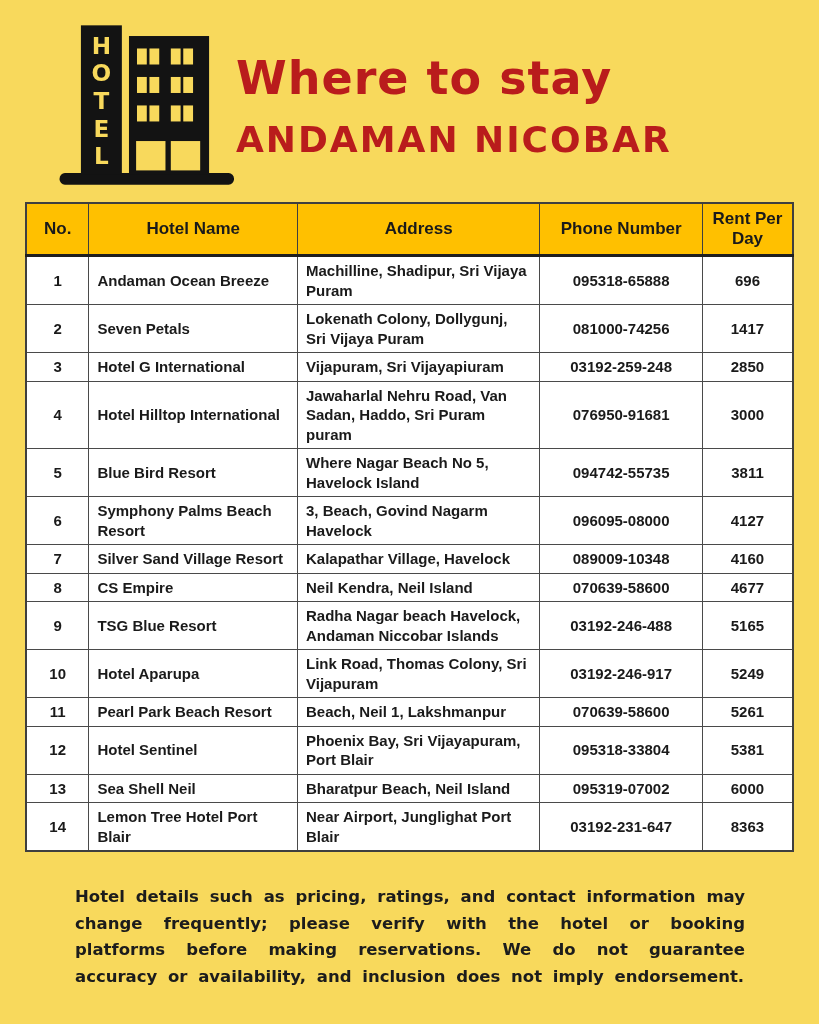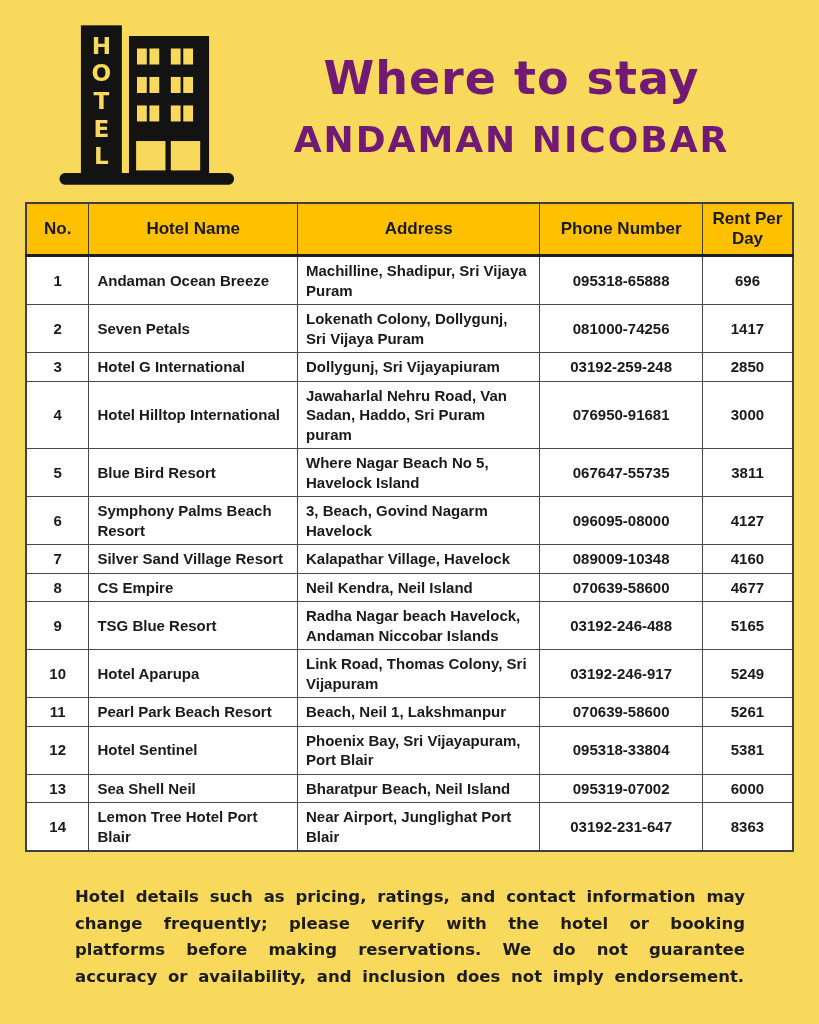"Where to stay" .titles { color: #701a75 -> #b91c1c; text-align: center -> left }
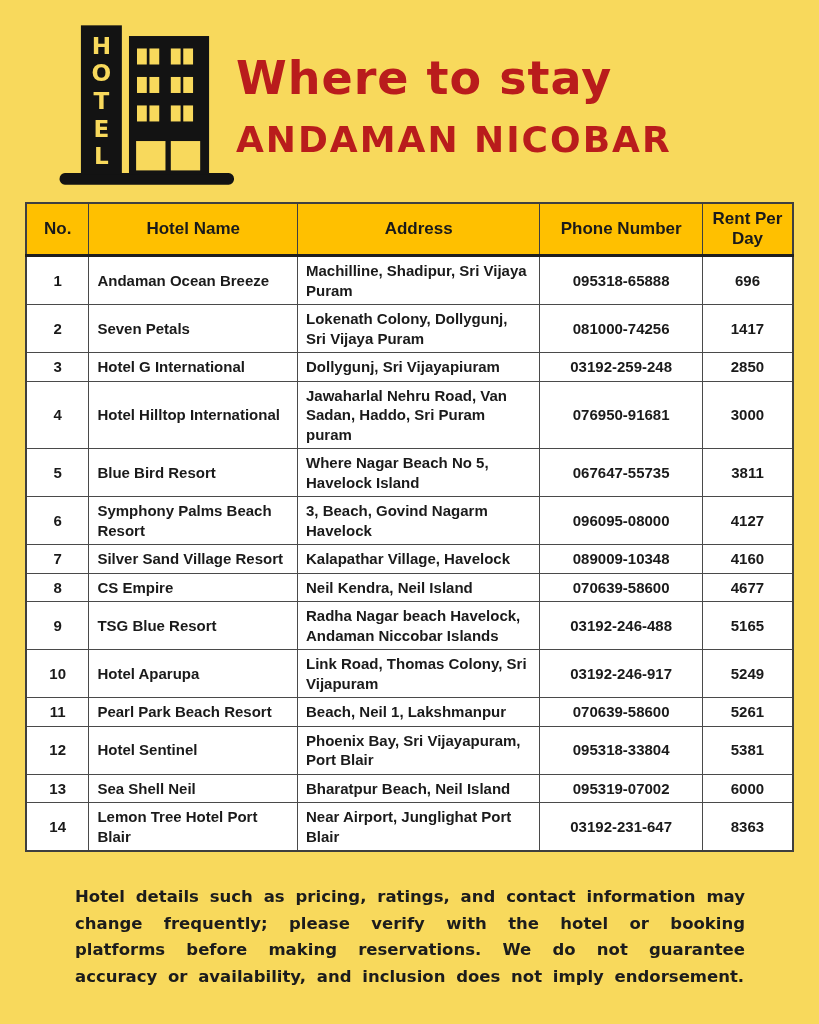"Dollygunj, Sri Vijayapiuram" td { text: Dollygunj -> Vijapuram }
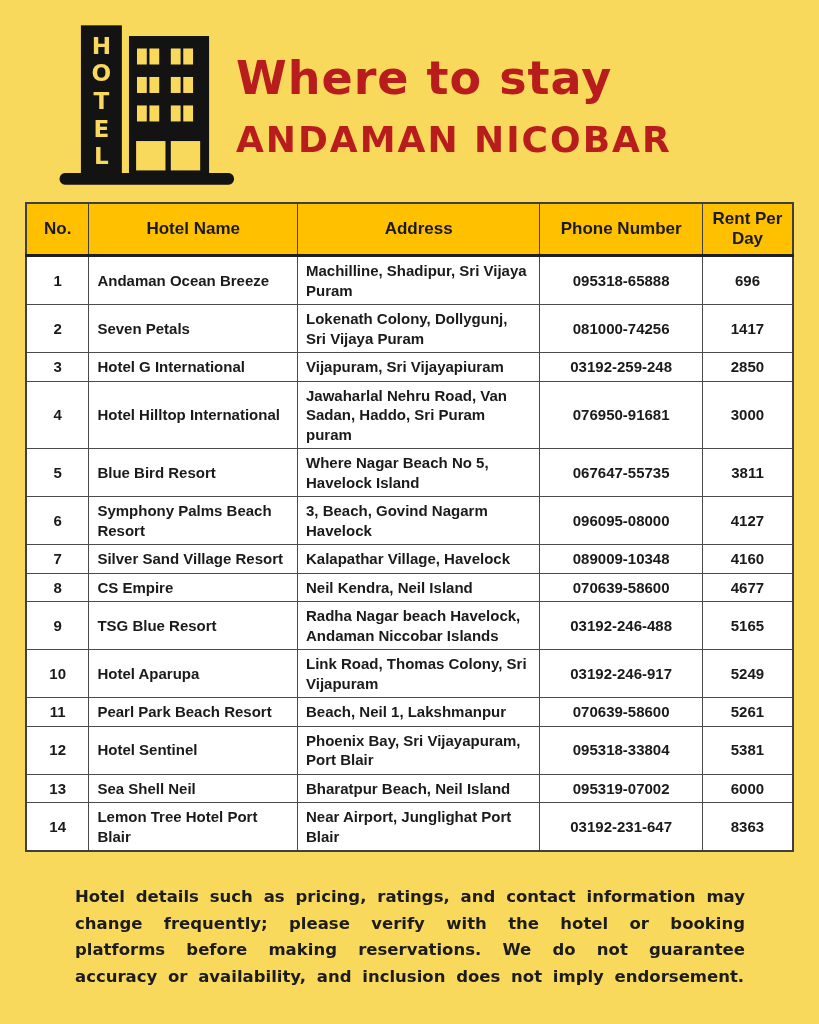"067647-55735" td.center { text: 067647-55735 -> 094742-55735 }
